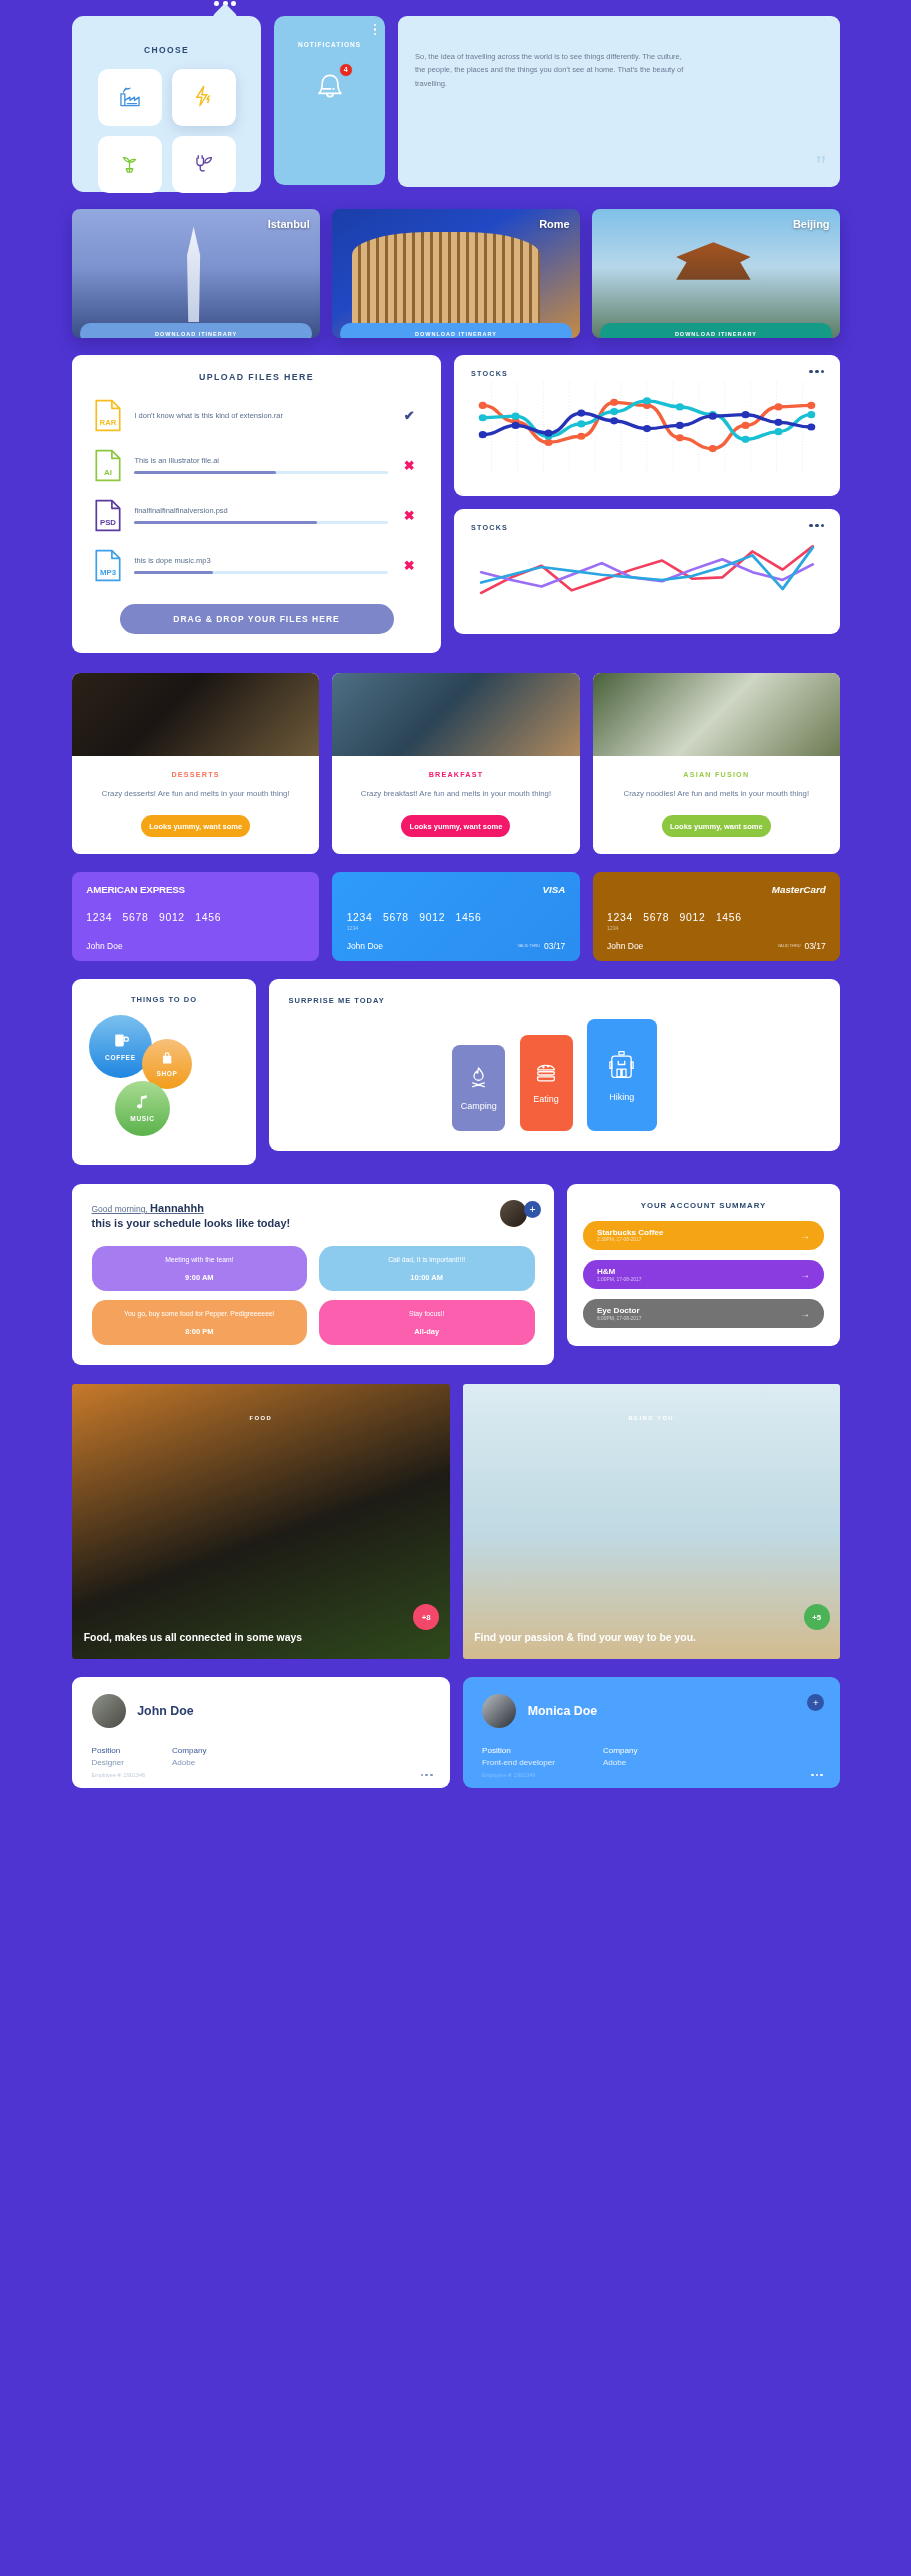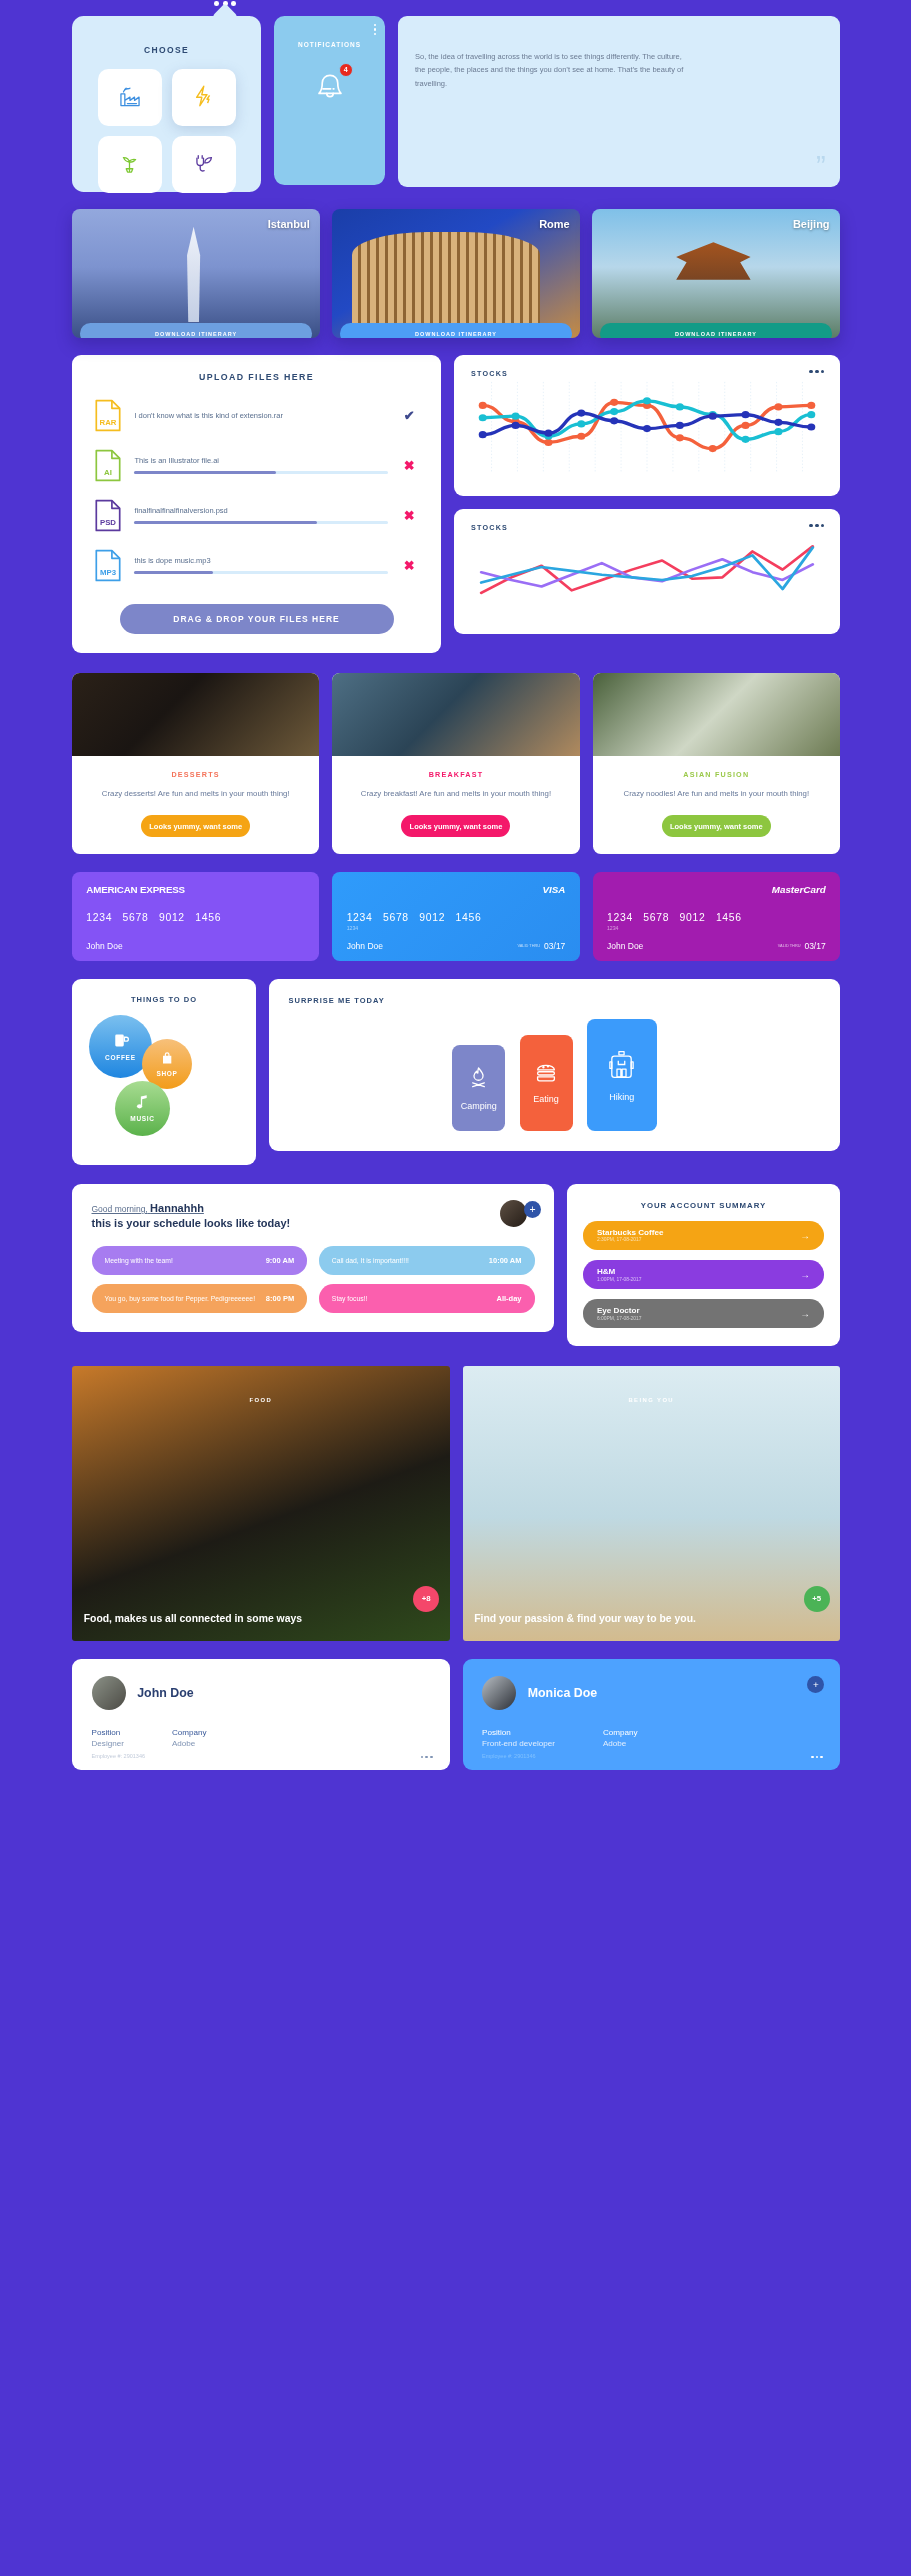"MasterCard" .cc.mc { background: #a21caf -> #a16207 }
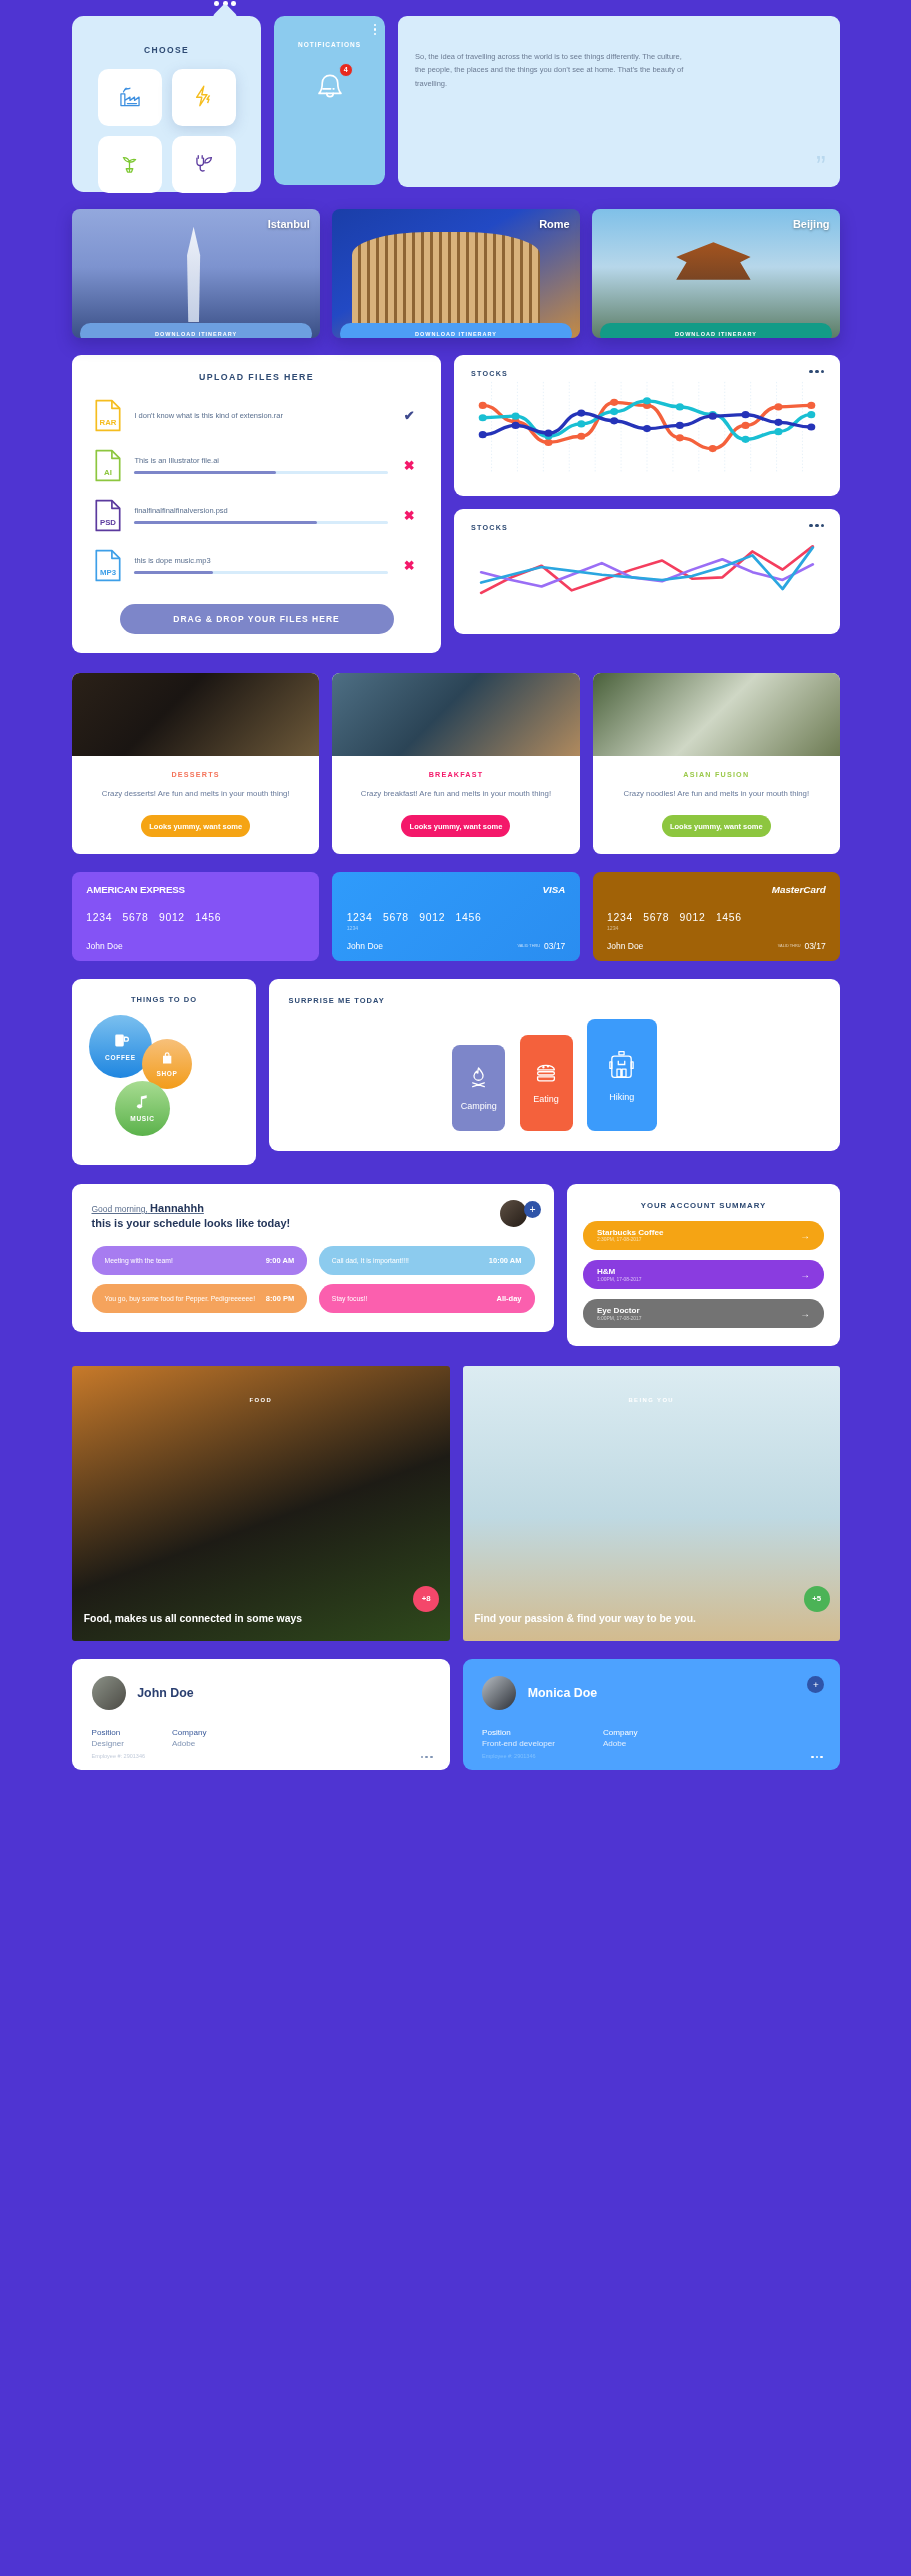"9:00 AM" .chip { flex-direction: none -> column }
